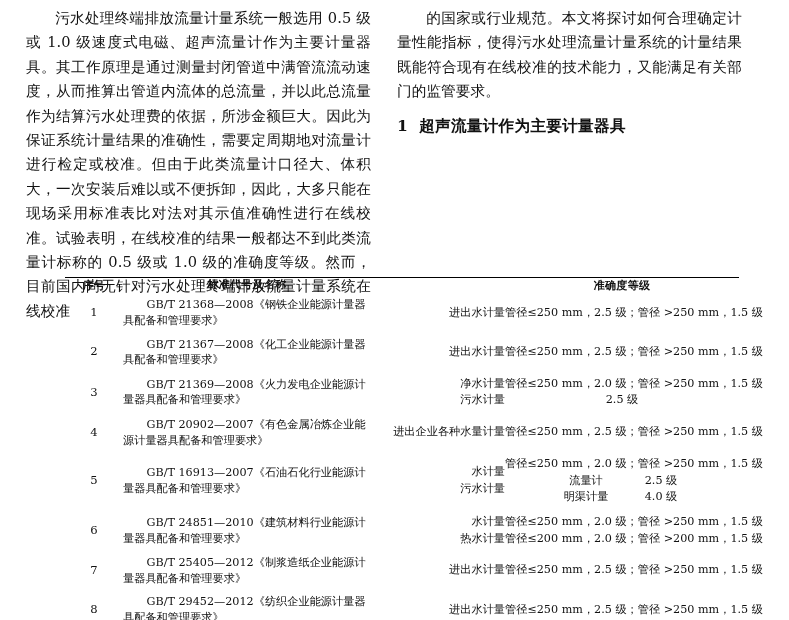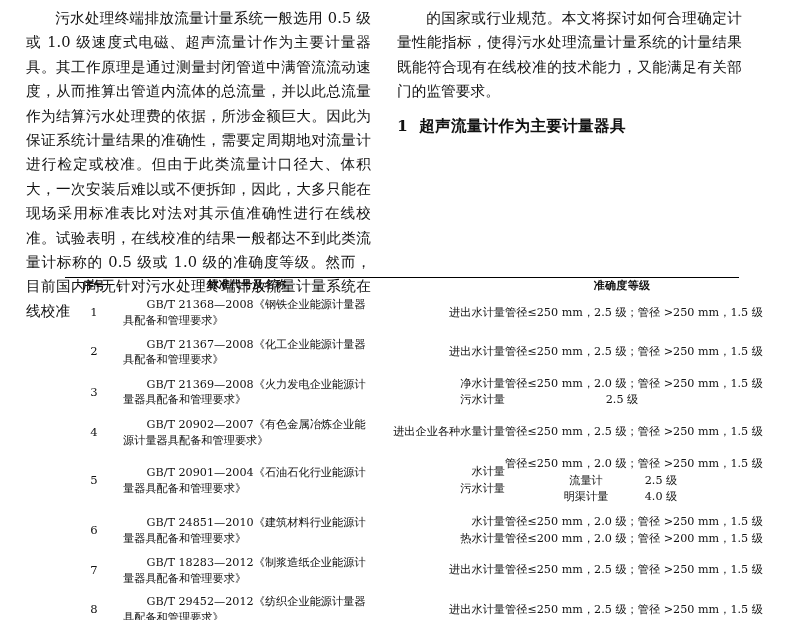"GB/T 20901—2004《石油石化行业能源计量器具配备和管理要求》" td.std-cell { text: 20901—2004 -> 16913—2007 }
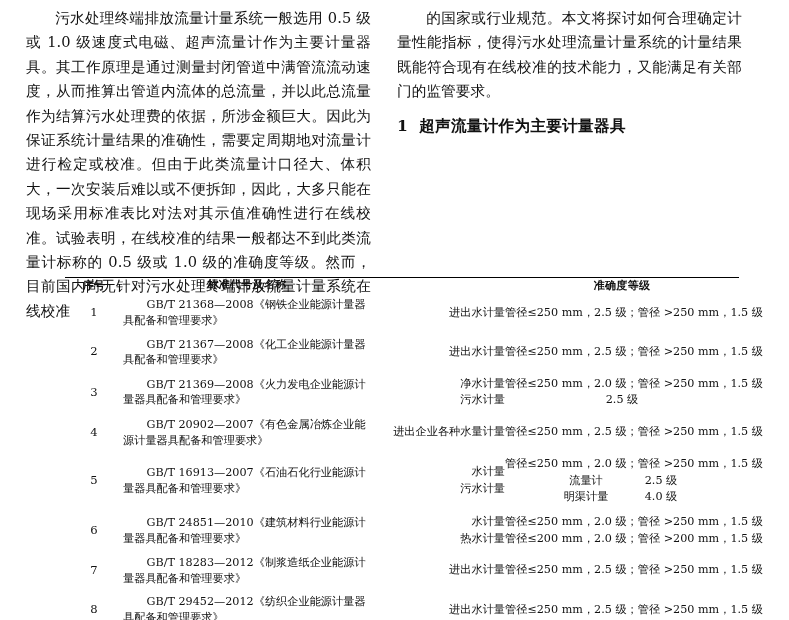"GB/T 18283—2012《制浆造纸企业能源计量器具配备和管理要求》" td.std-cell { text: 18283 -> 25405 }
